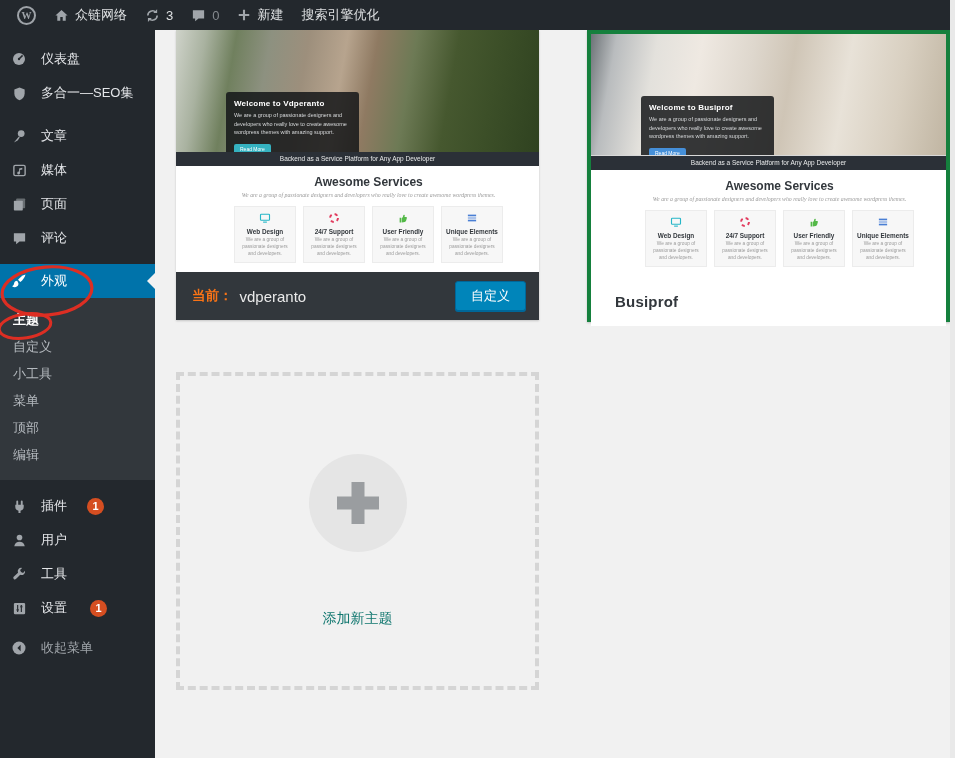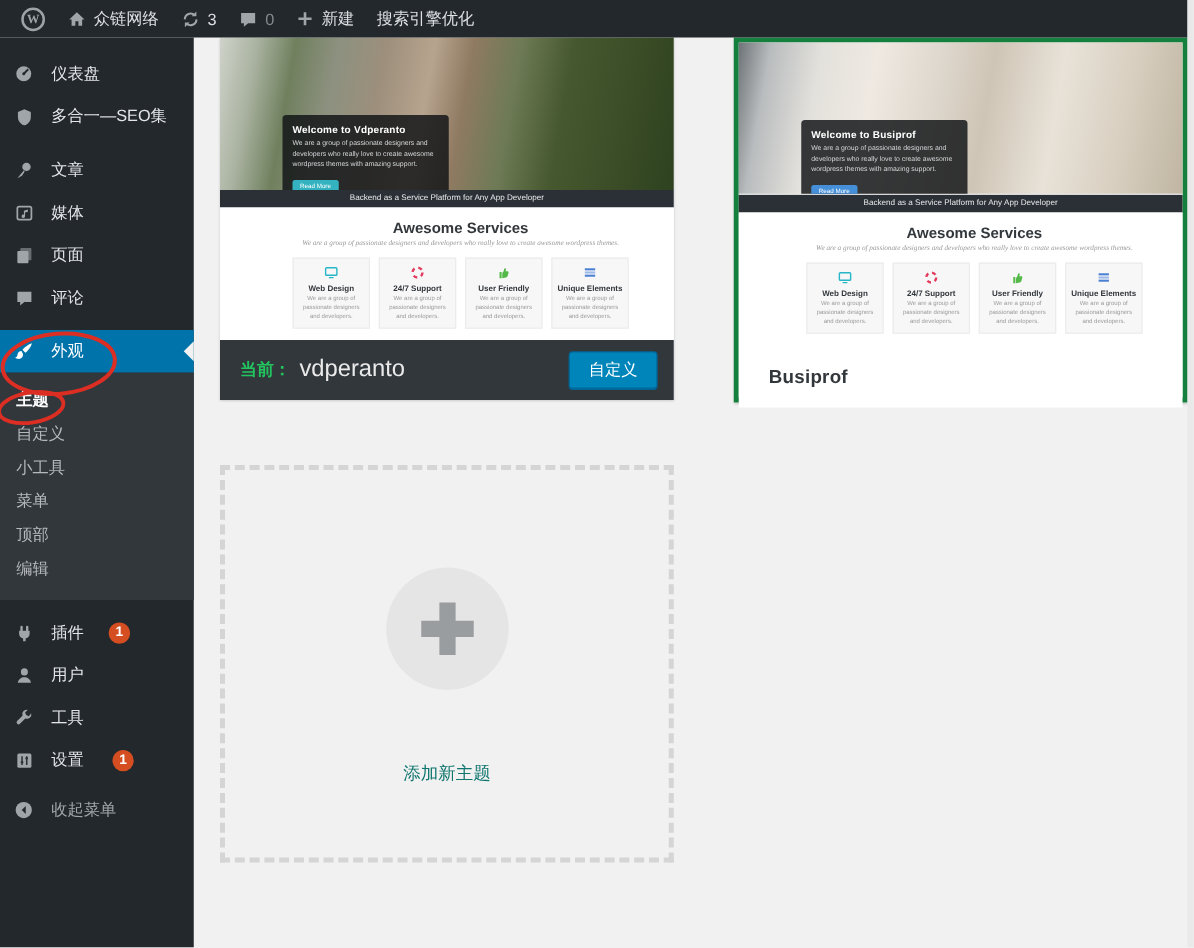"当前：" #footer-current .cur-label { color: #22c55e -> #f97316 }
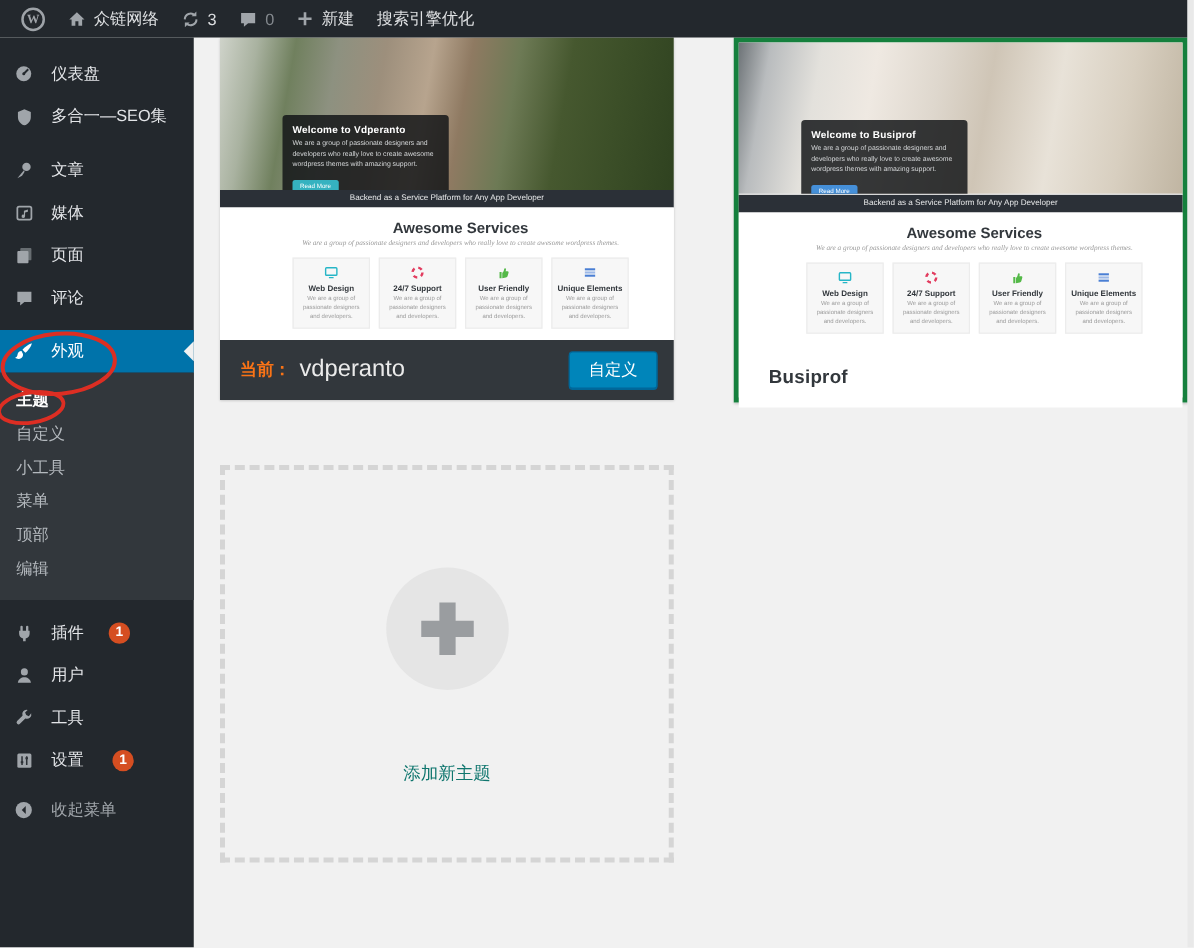"vdperanto" #footer-current .cur-name { font-size: 19px -> 15px }
